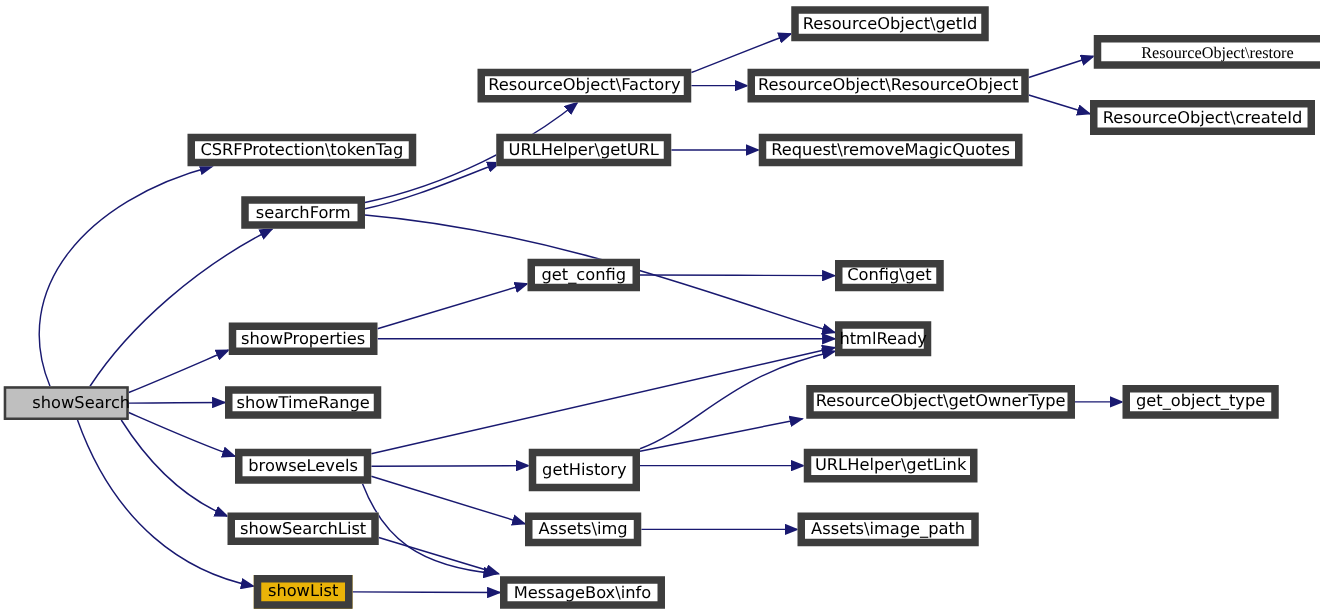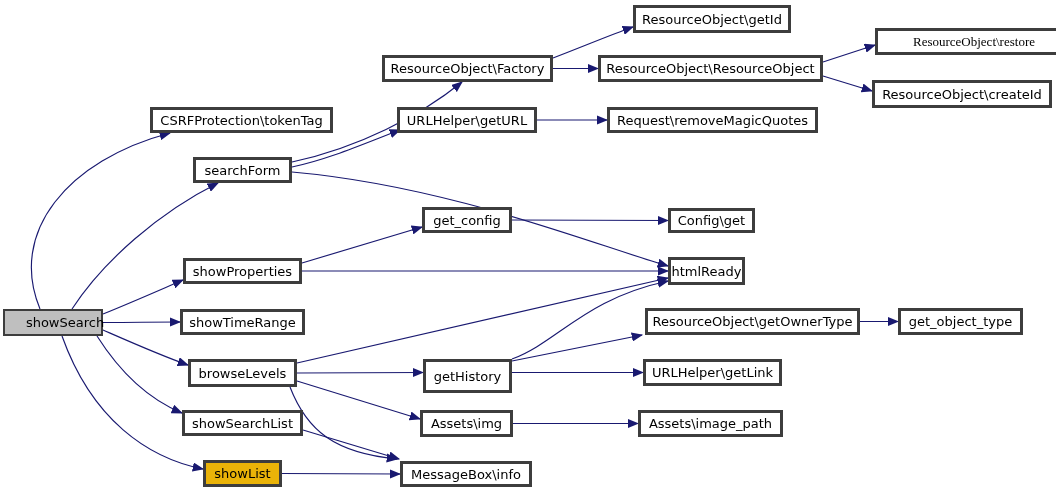"ResourceObject\getId" .node { border: 3px solid #f97316 -> 6px solid #f97316 }
